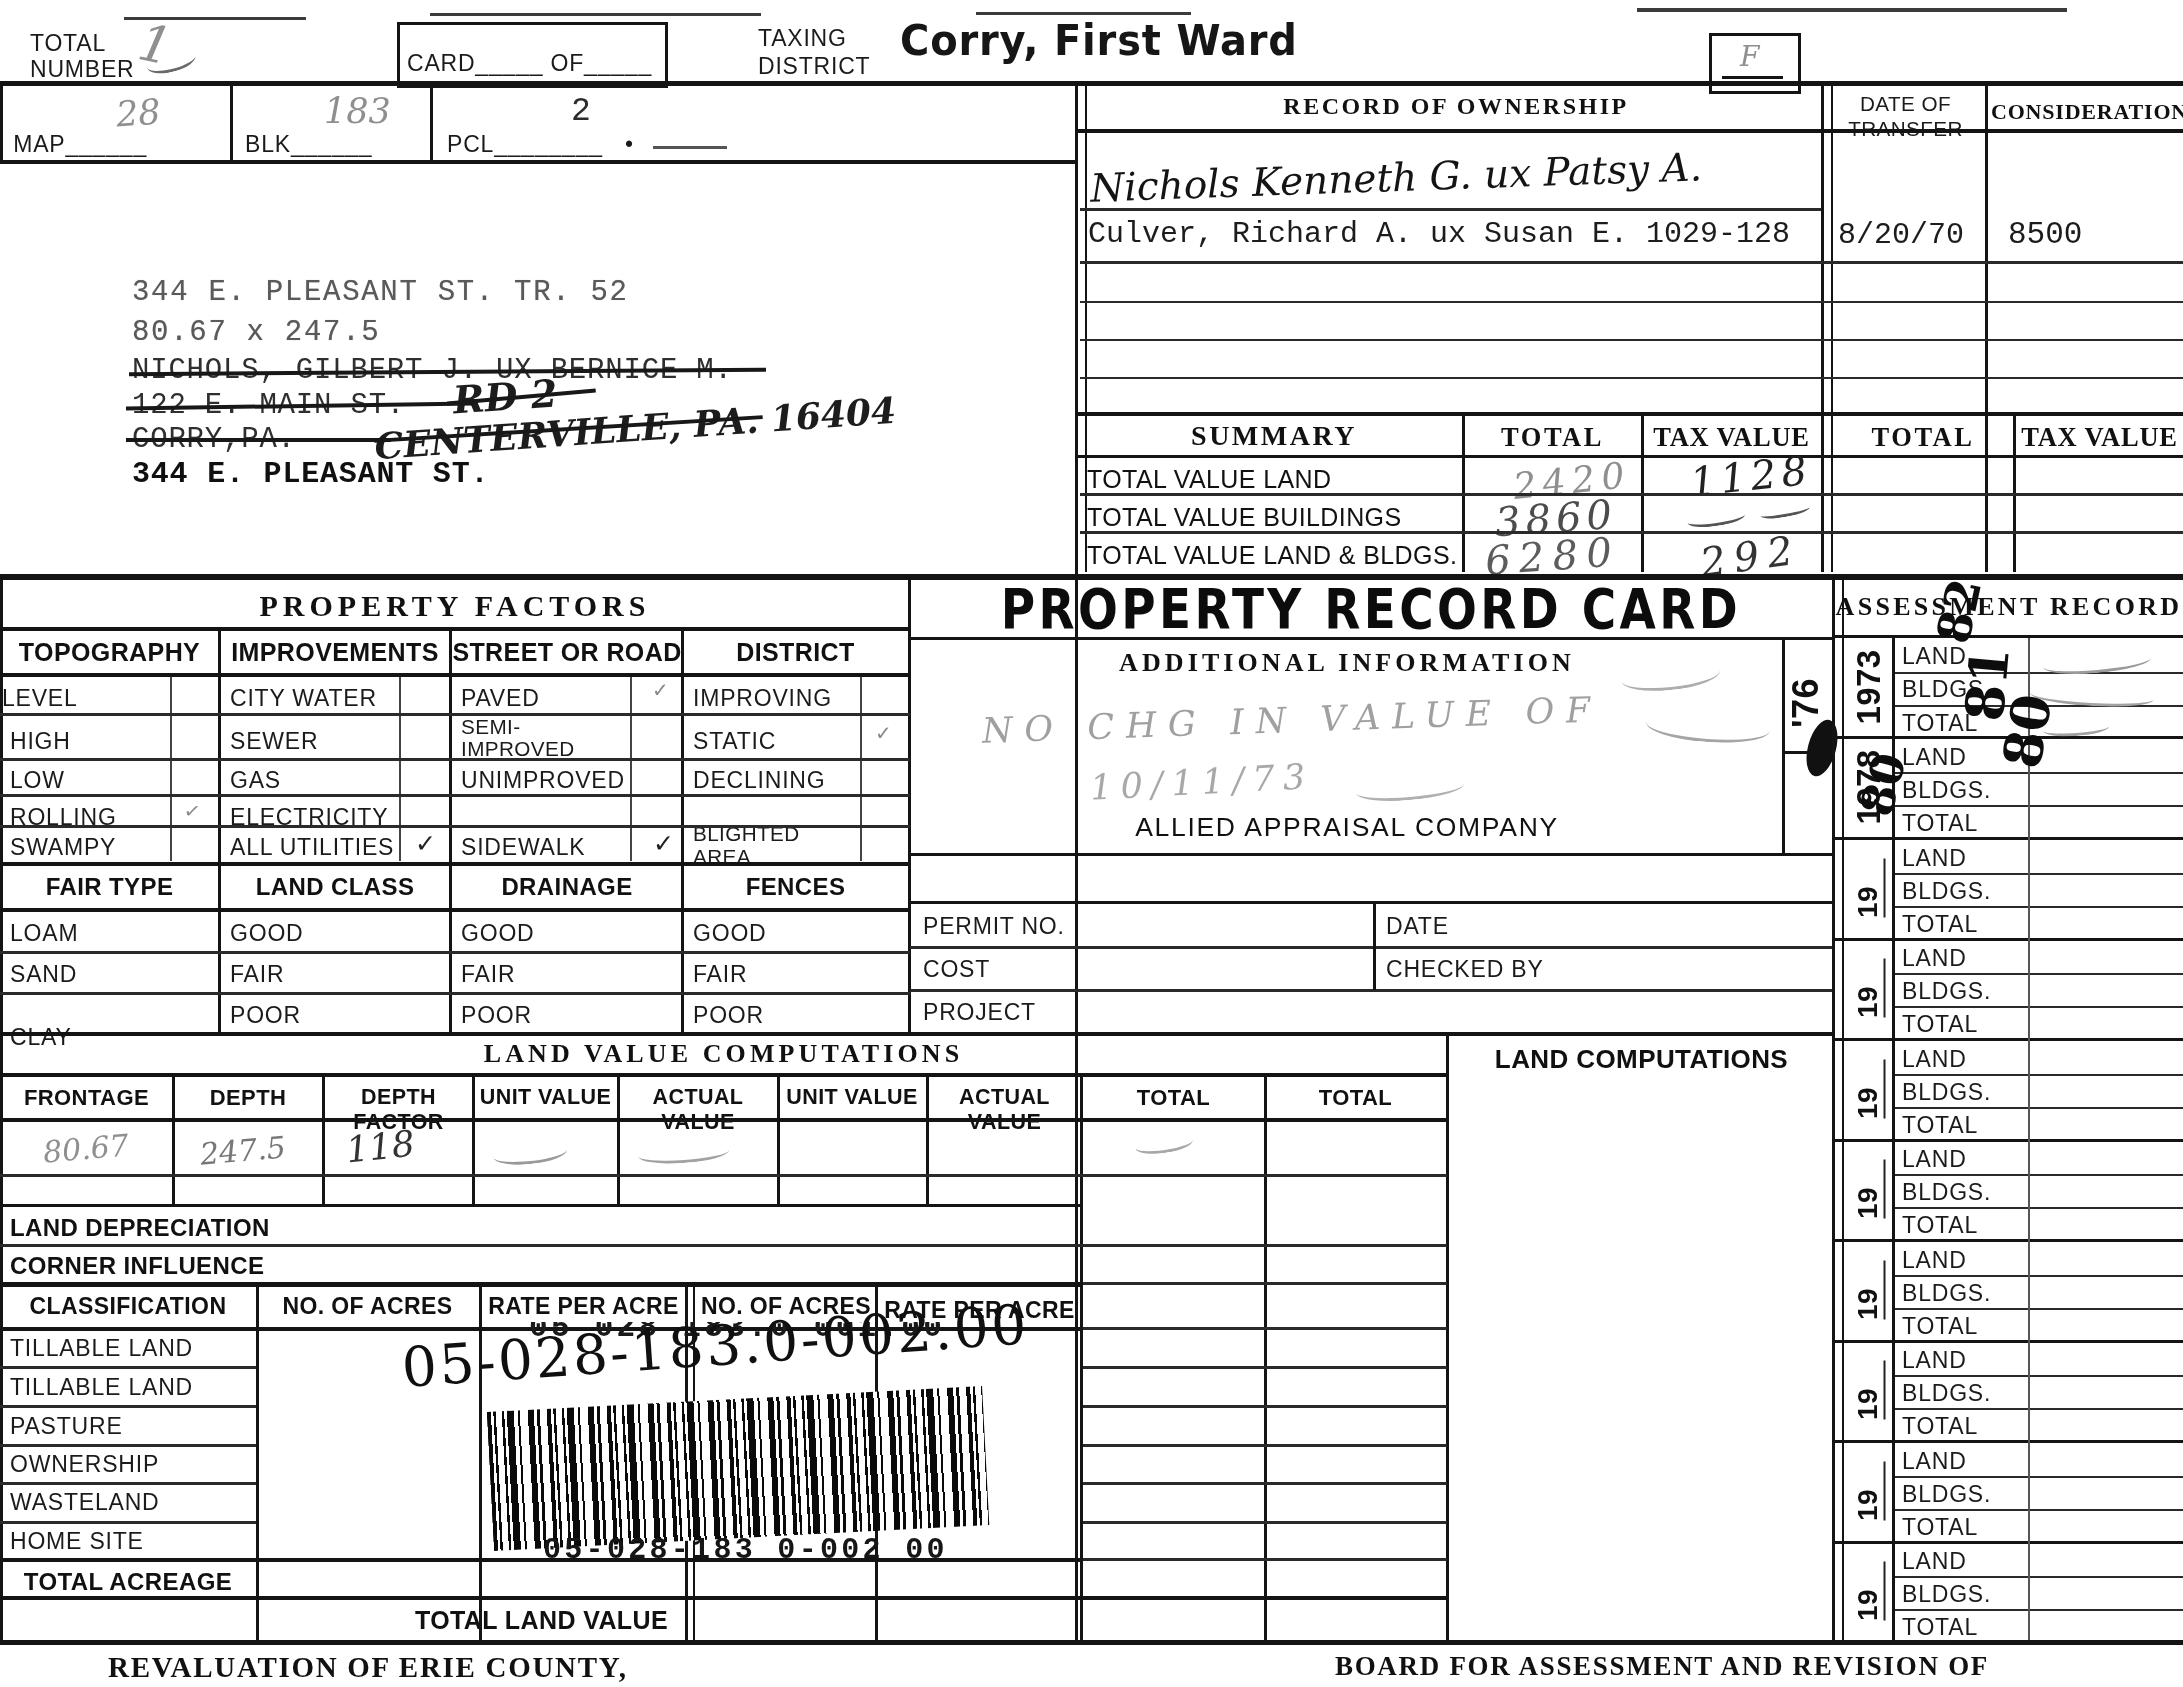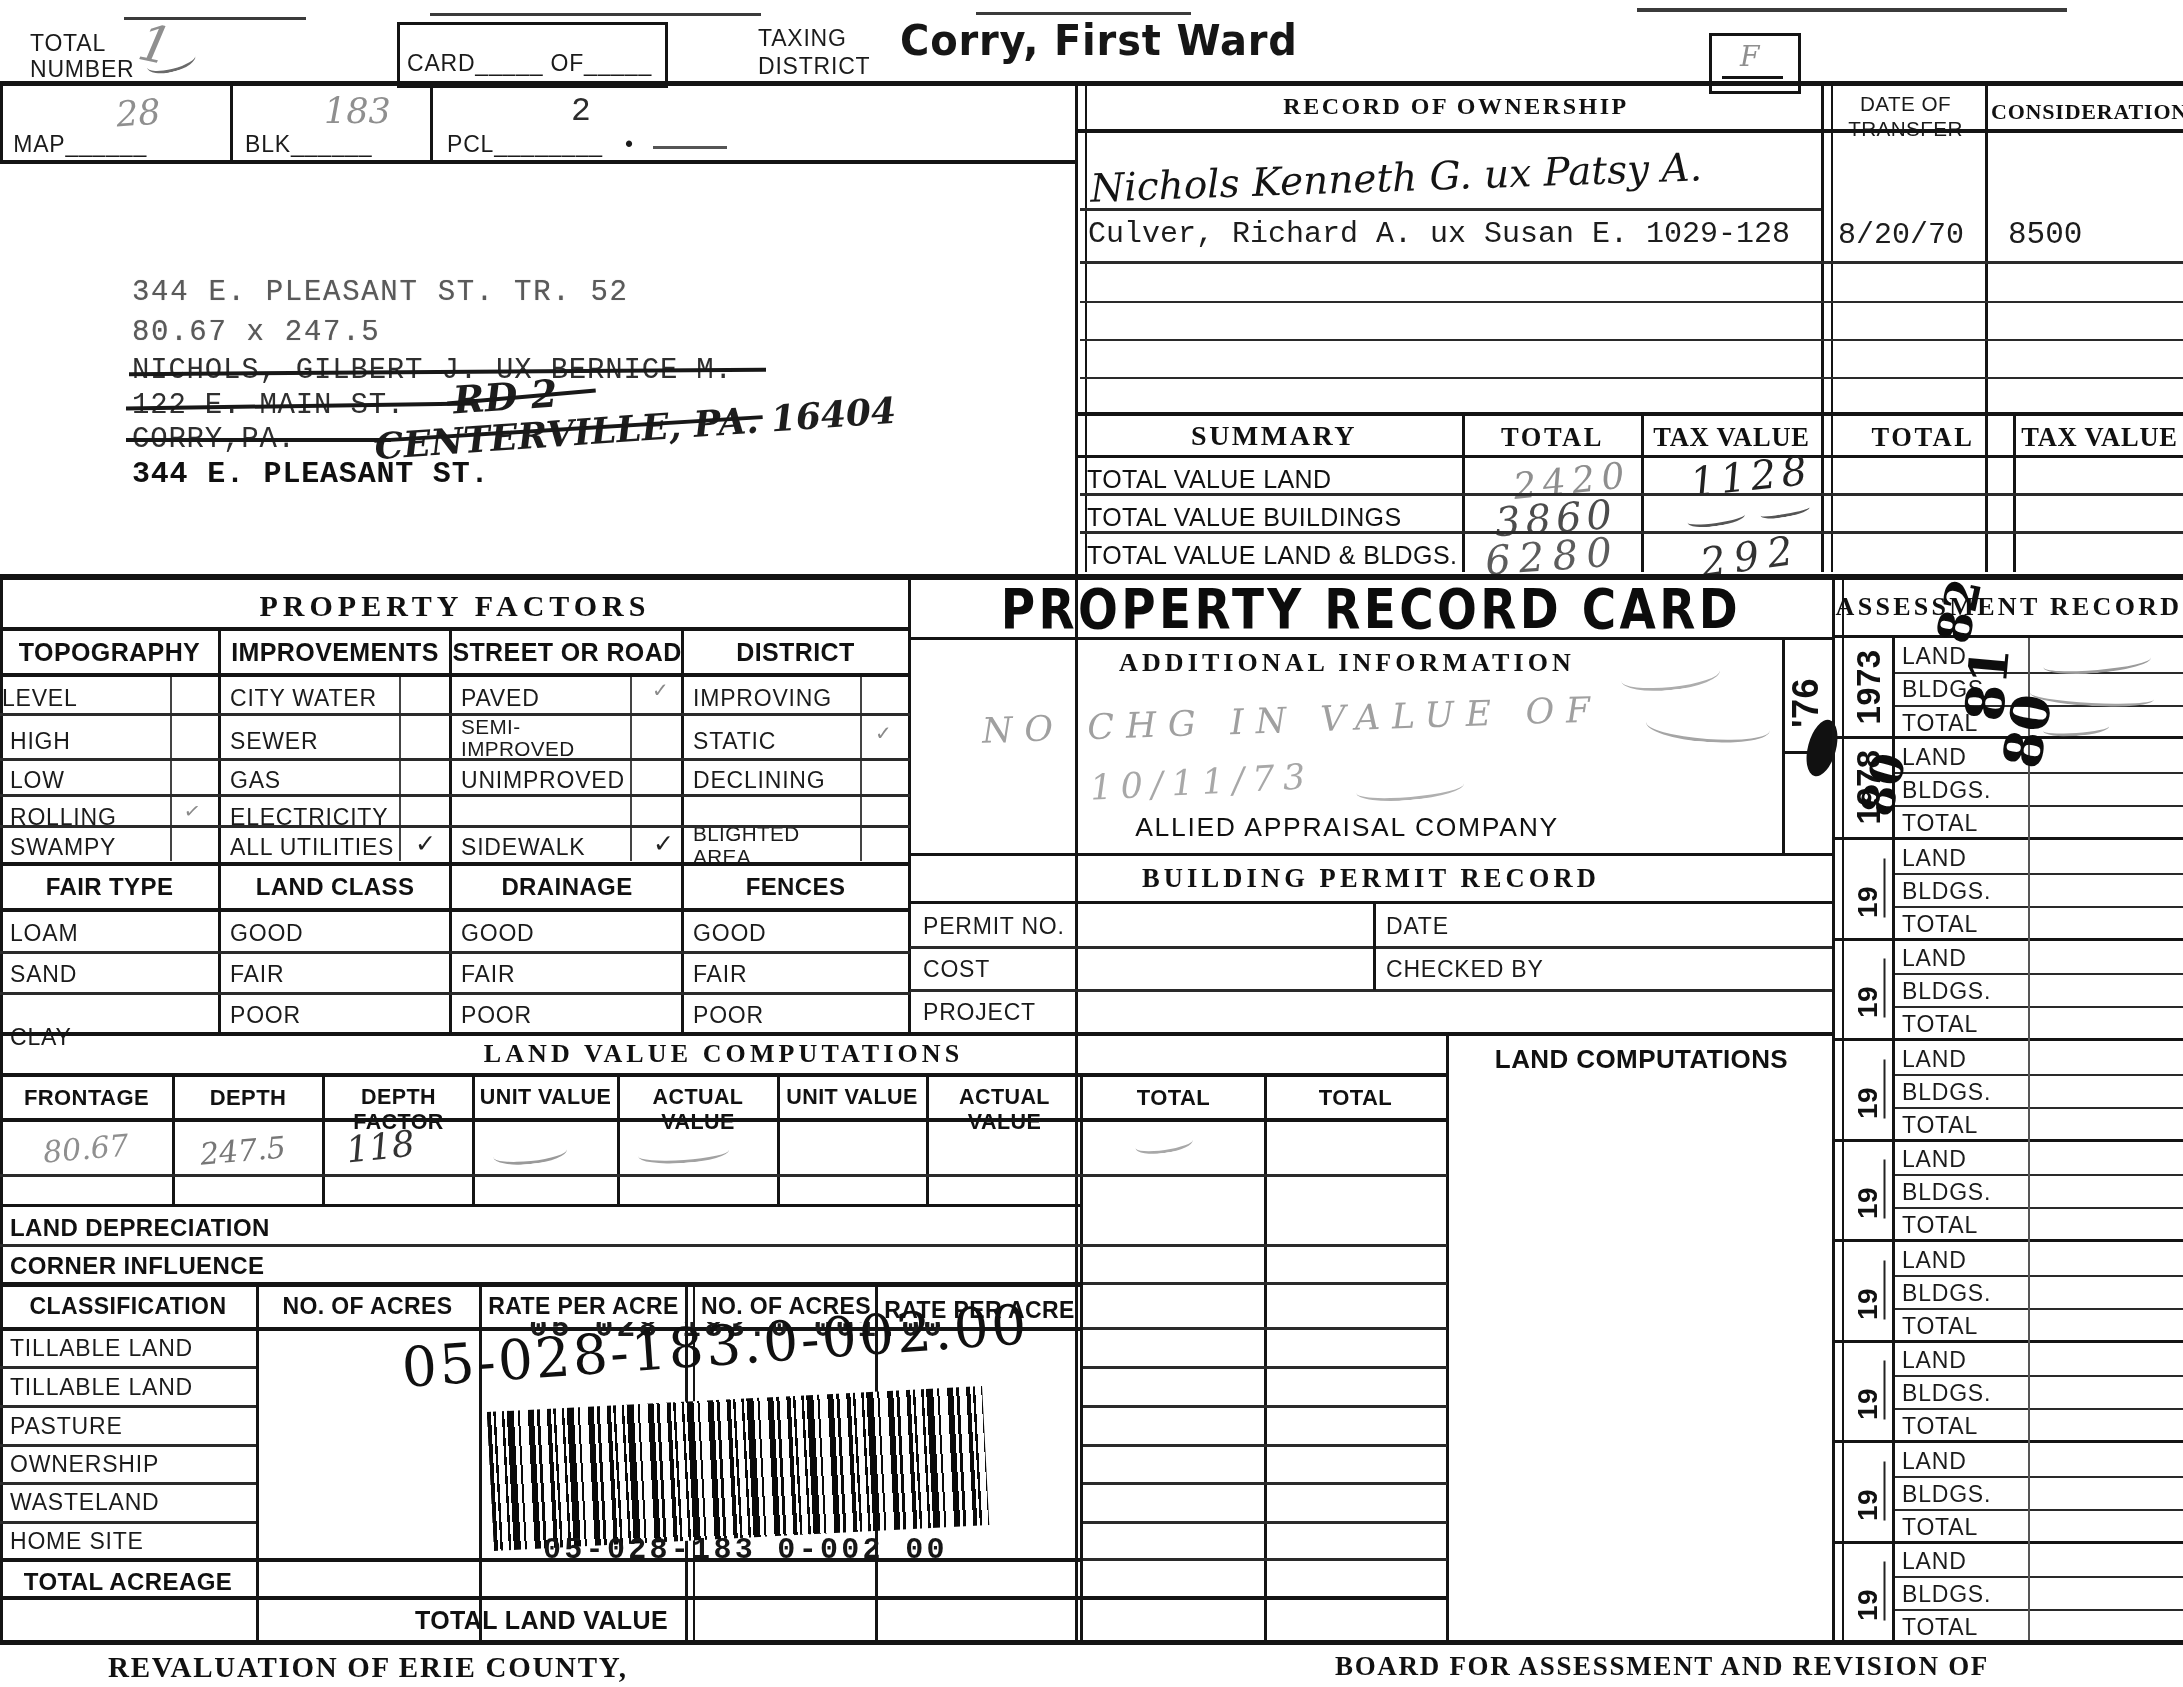"BUILDING PERMIT RECORD" div.abs { html: <div>BUILDING PERMIT RECORD</div> -> none }
